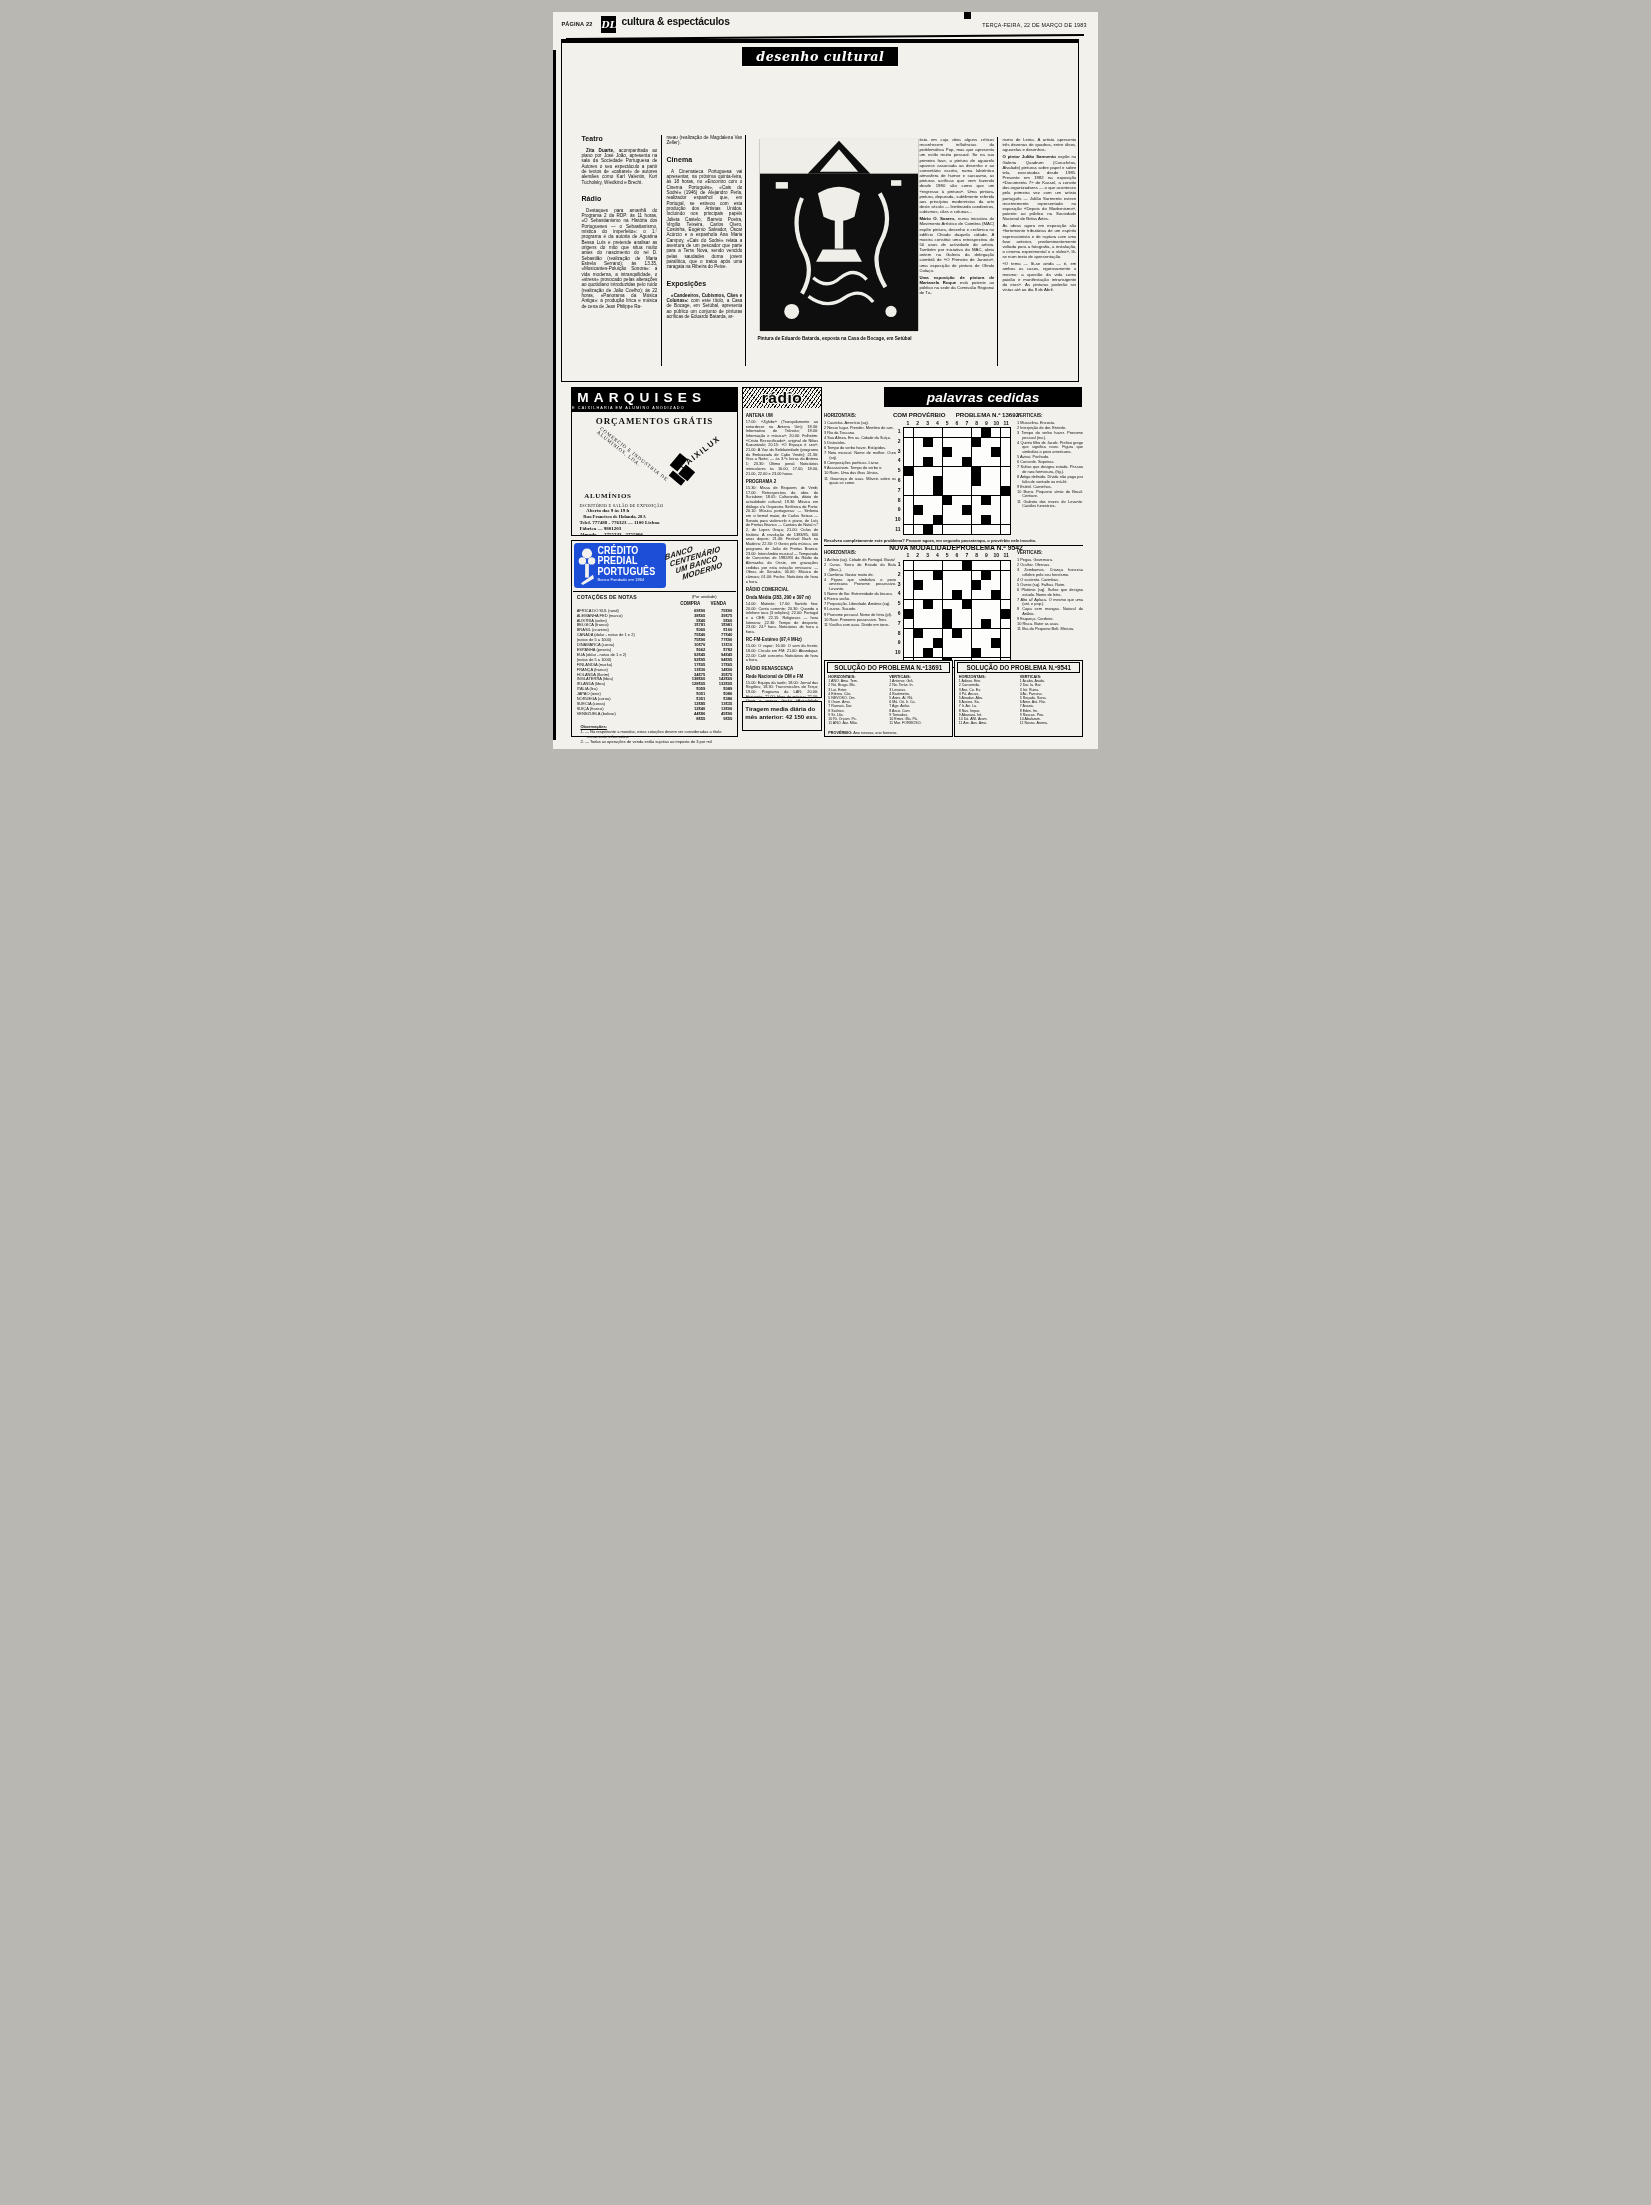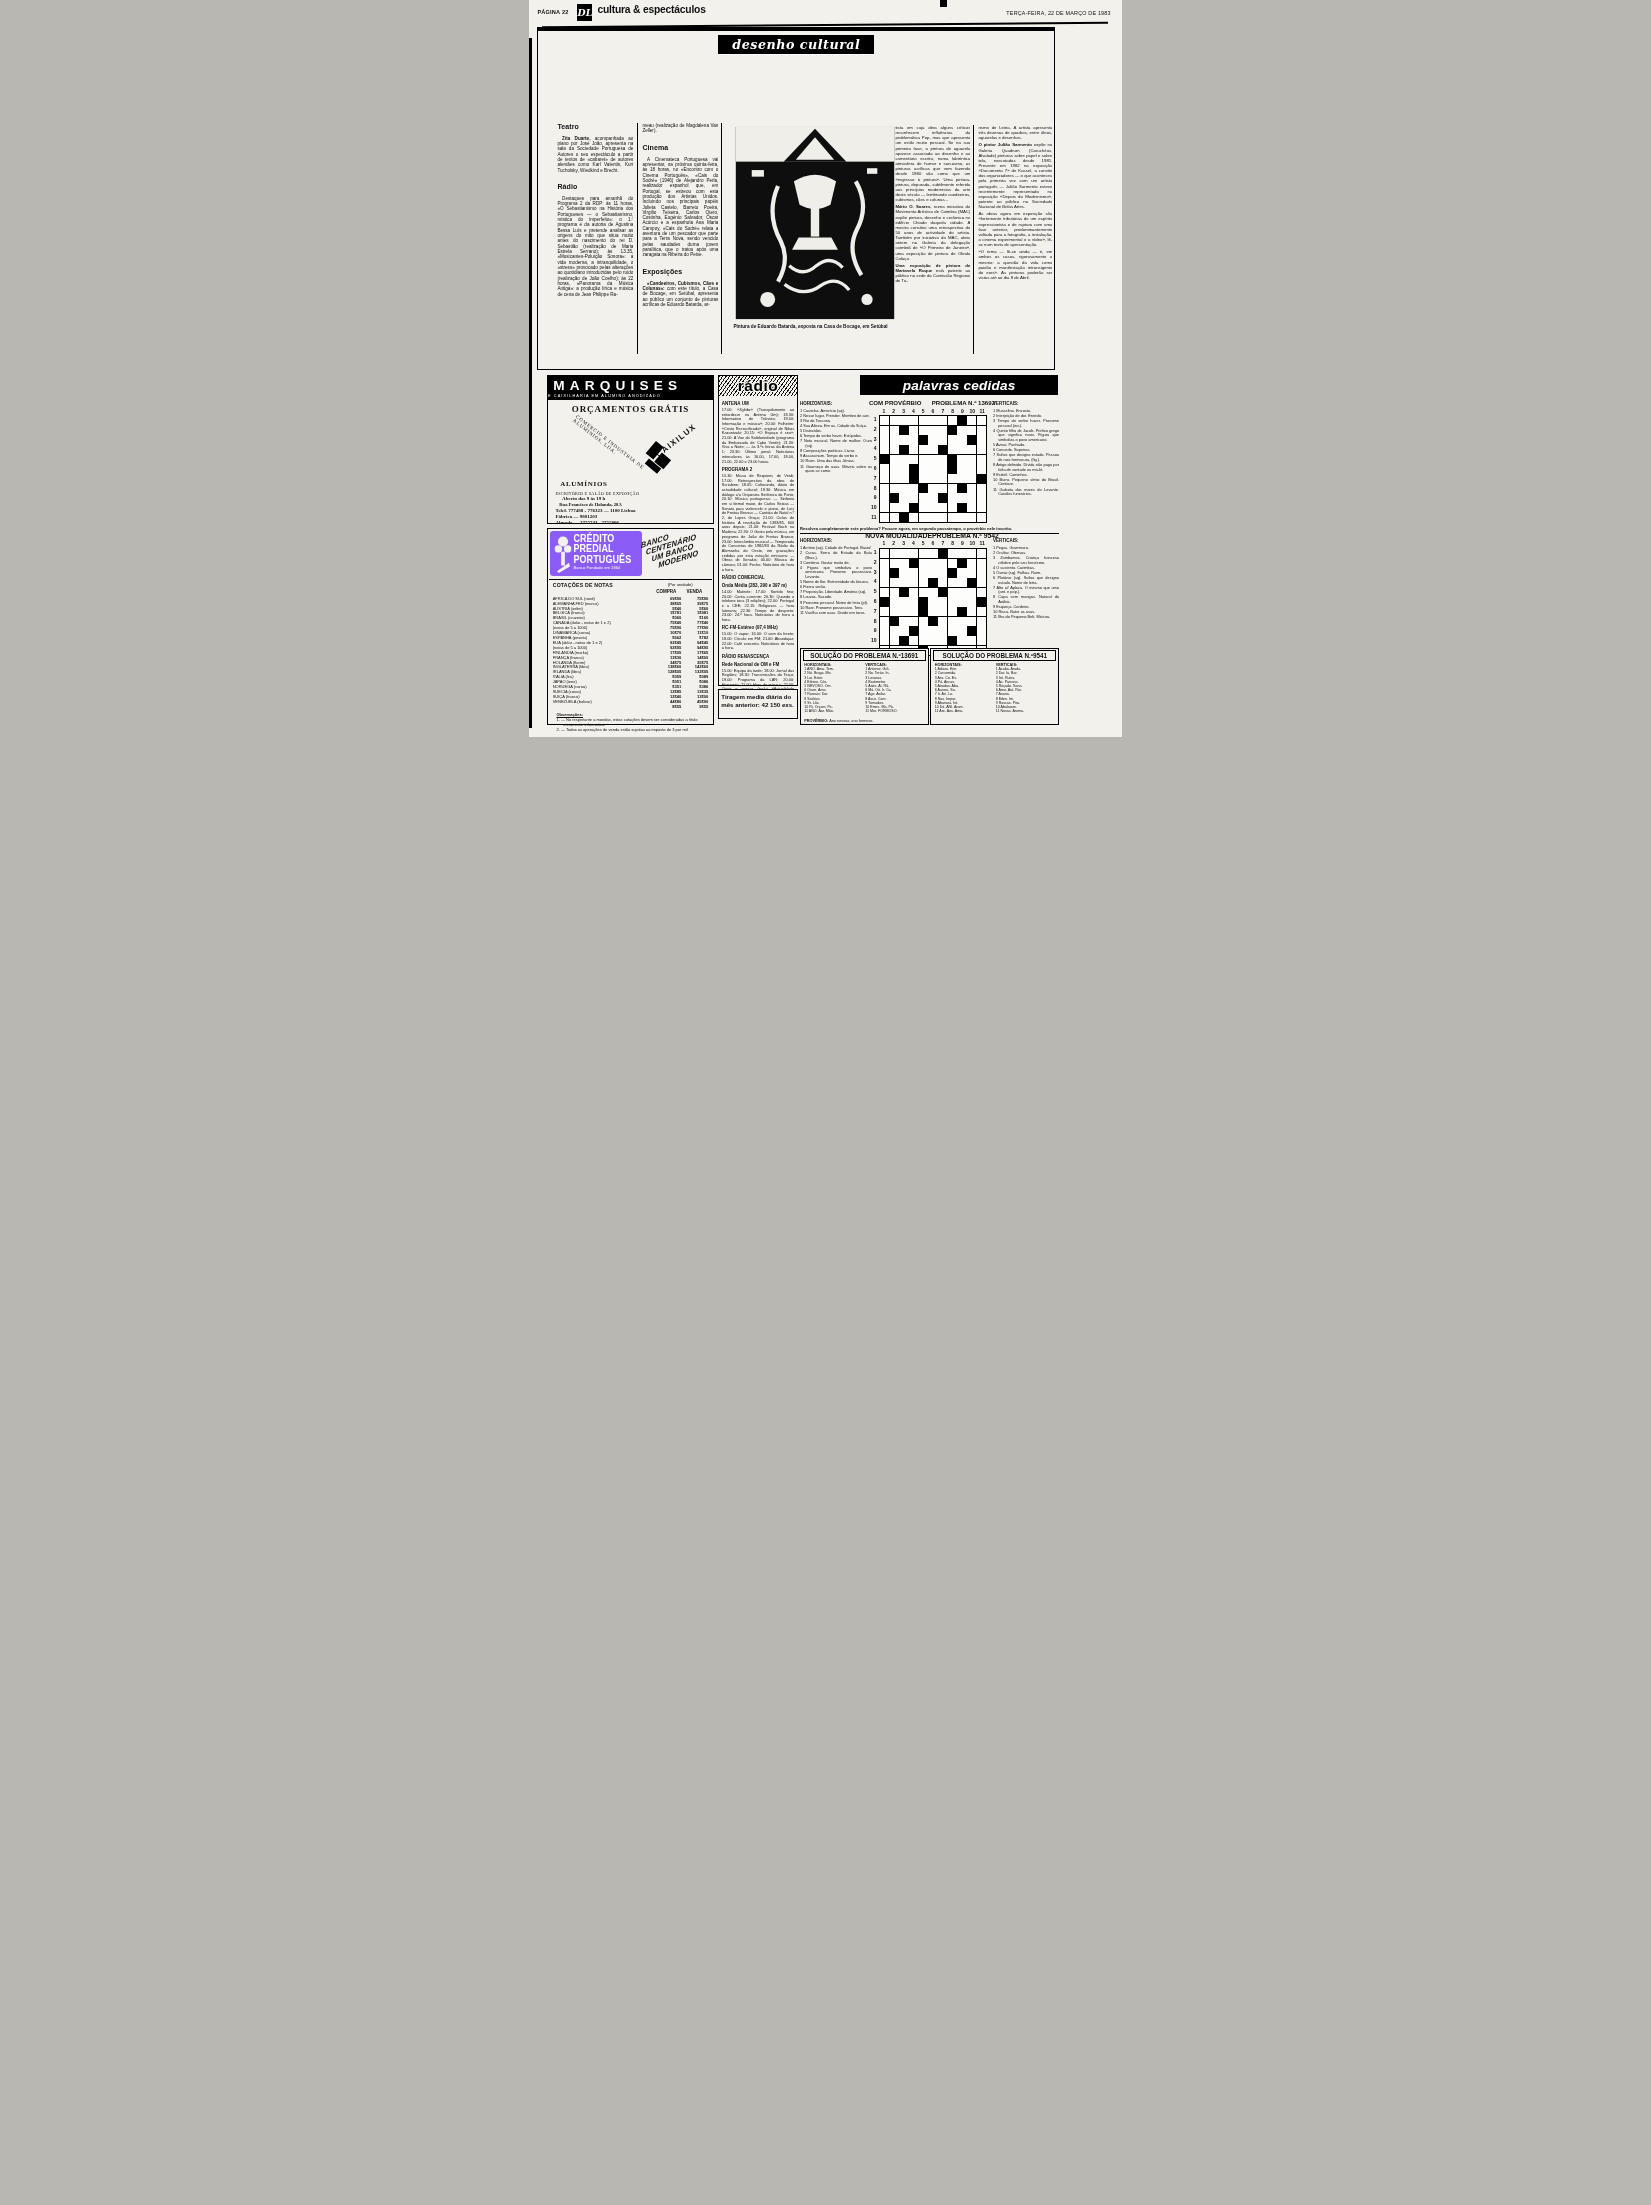"DL" .page { margin: 0 auto -> 12px auto; width: 593px -> 545px }
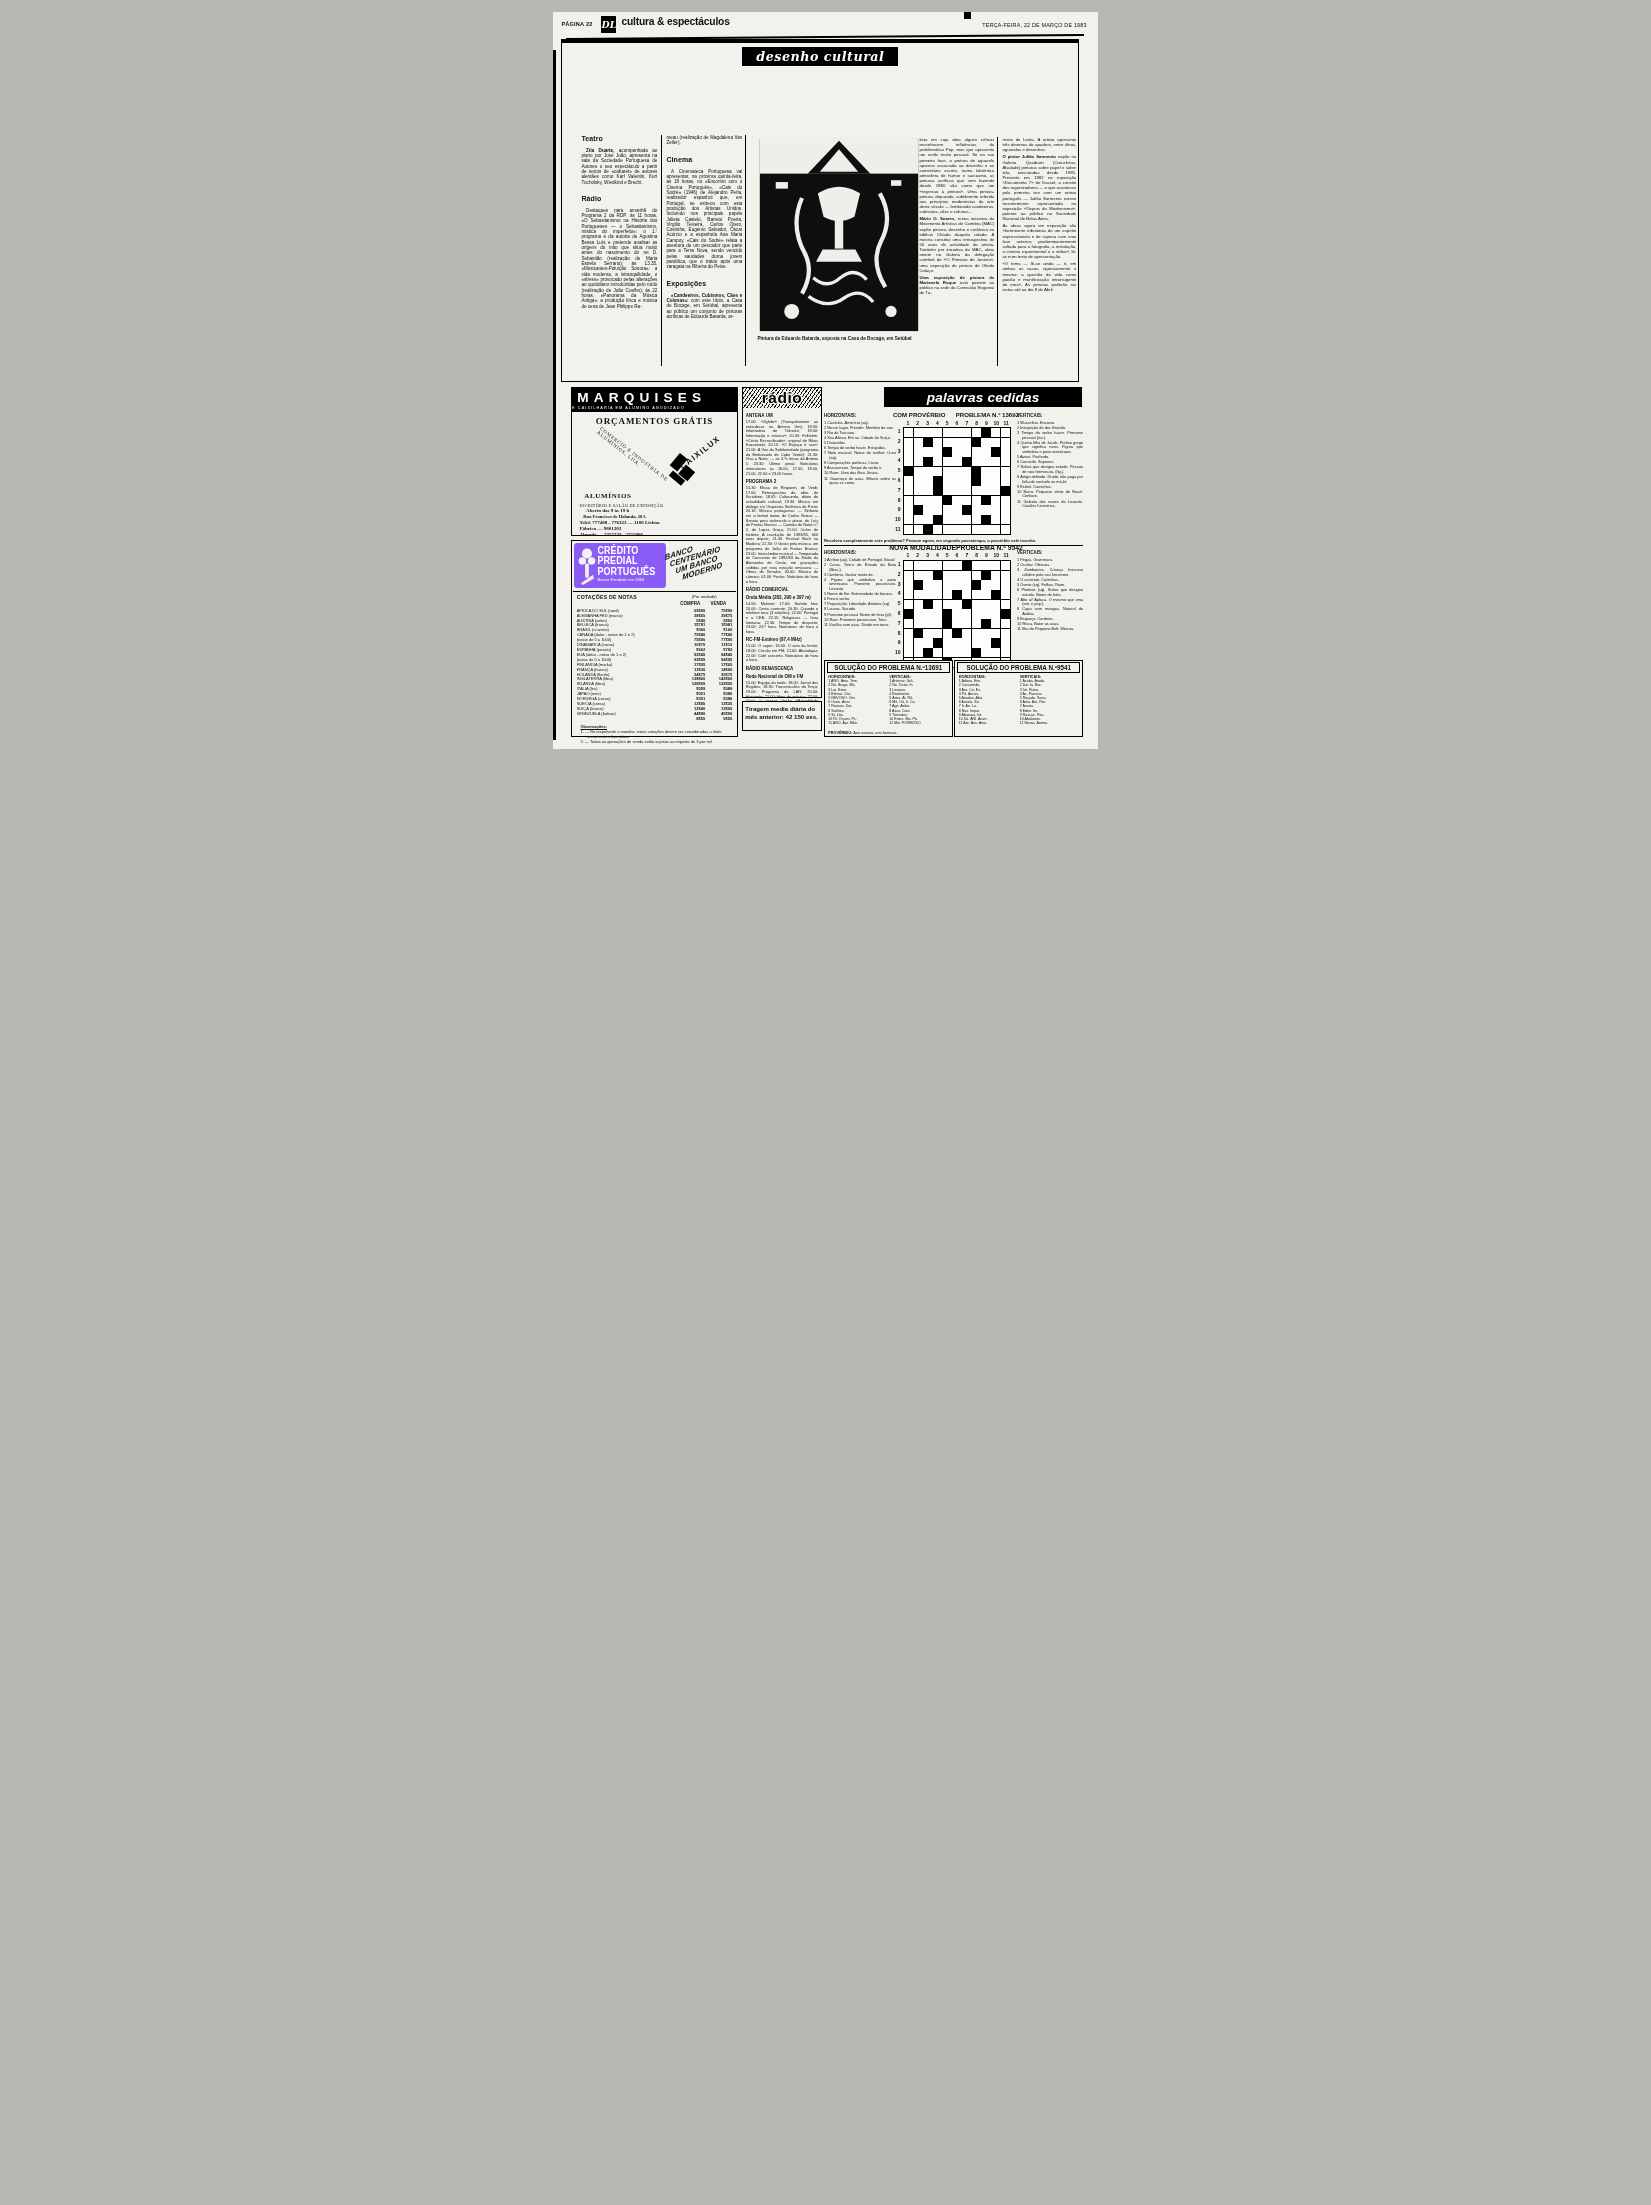"CRÉDITO" .cred-logo { background: #8b5cf6 -> #1d4ed8 }
